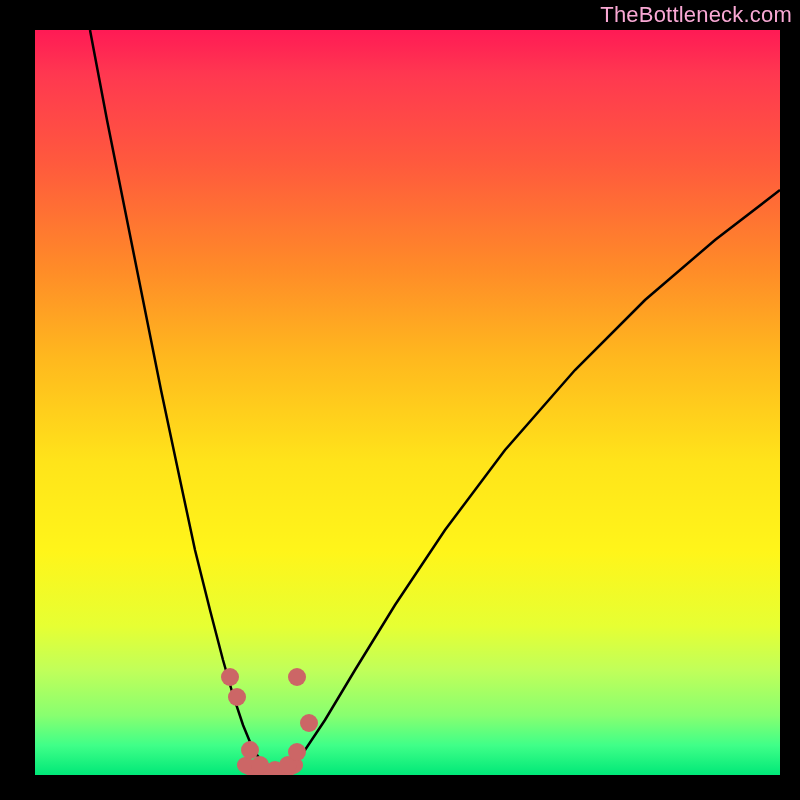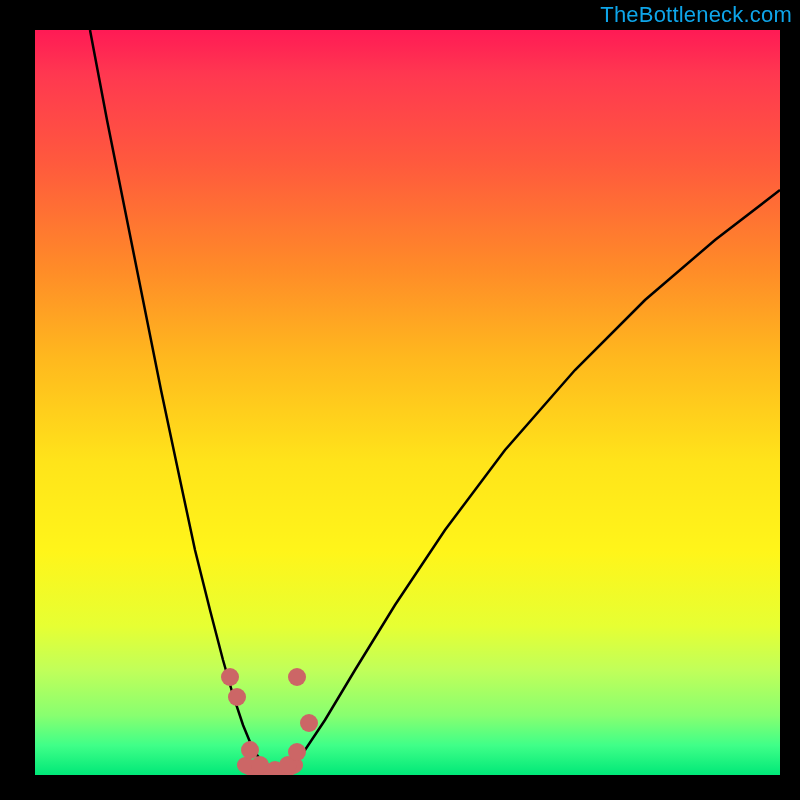"TheBottleneck.com" .watermark { color: #0ea5e9 -> #f9a8d4 }
